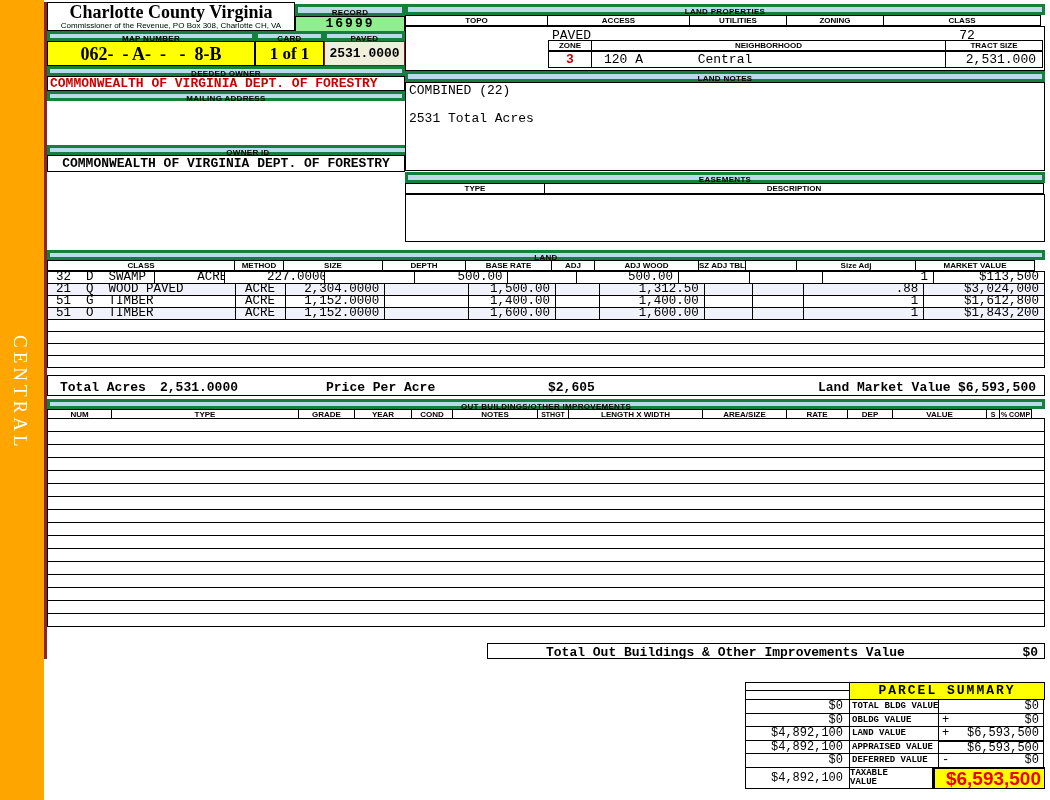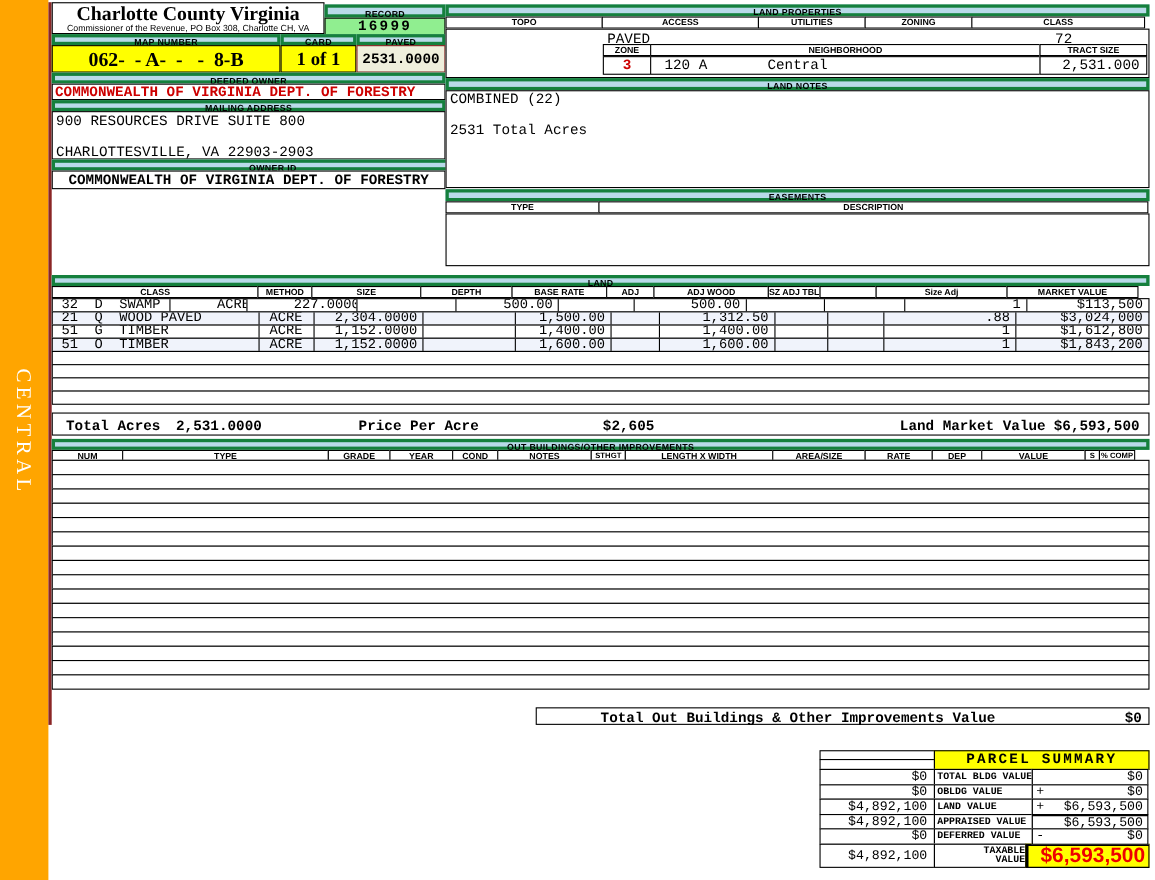"900 RESOURCES DRIVE SUITE 800" div.abs { html: <div> <div>900 RESOURCES DRIVE SUITE 800</div> <div>CHARLOTTESVILLE, VA 22903-2903</div> </div> -> none }
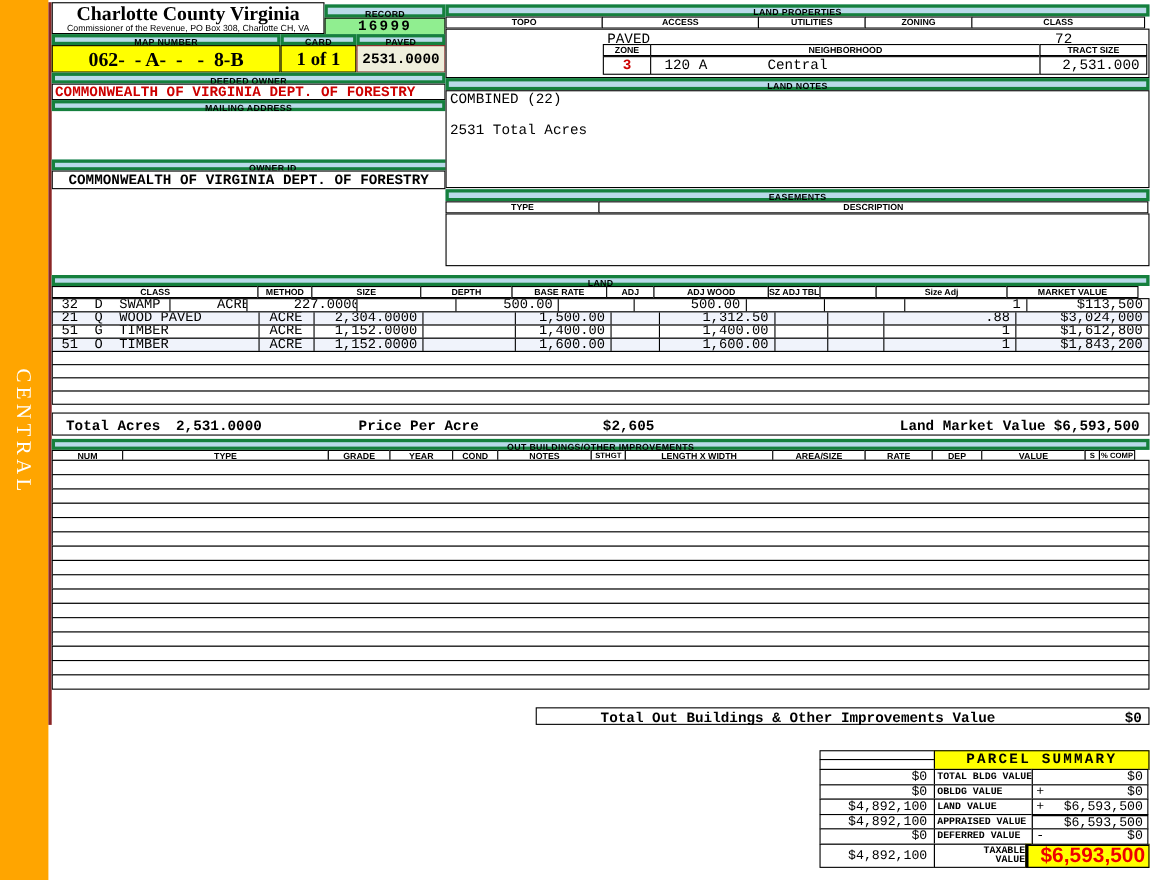"TAXABLE" div { text-align: right -> left }
